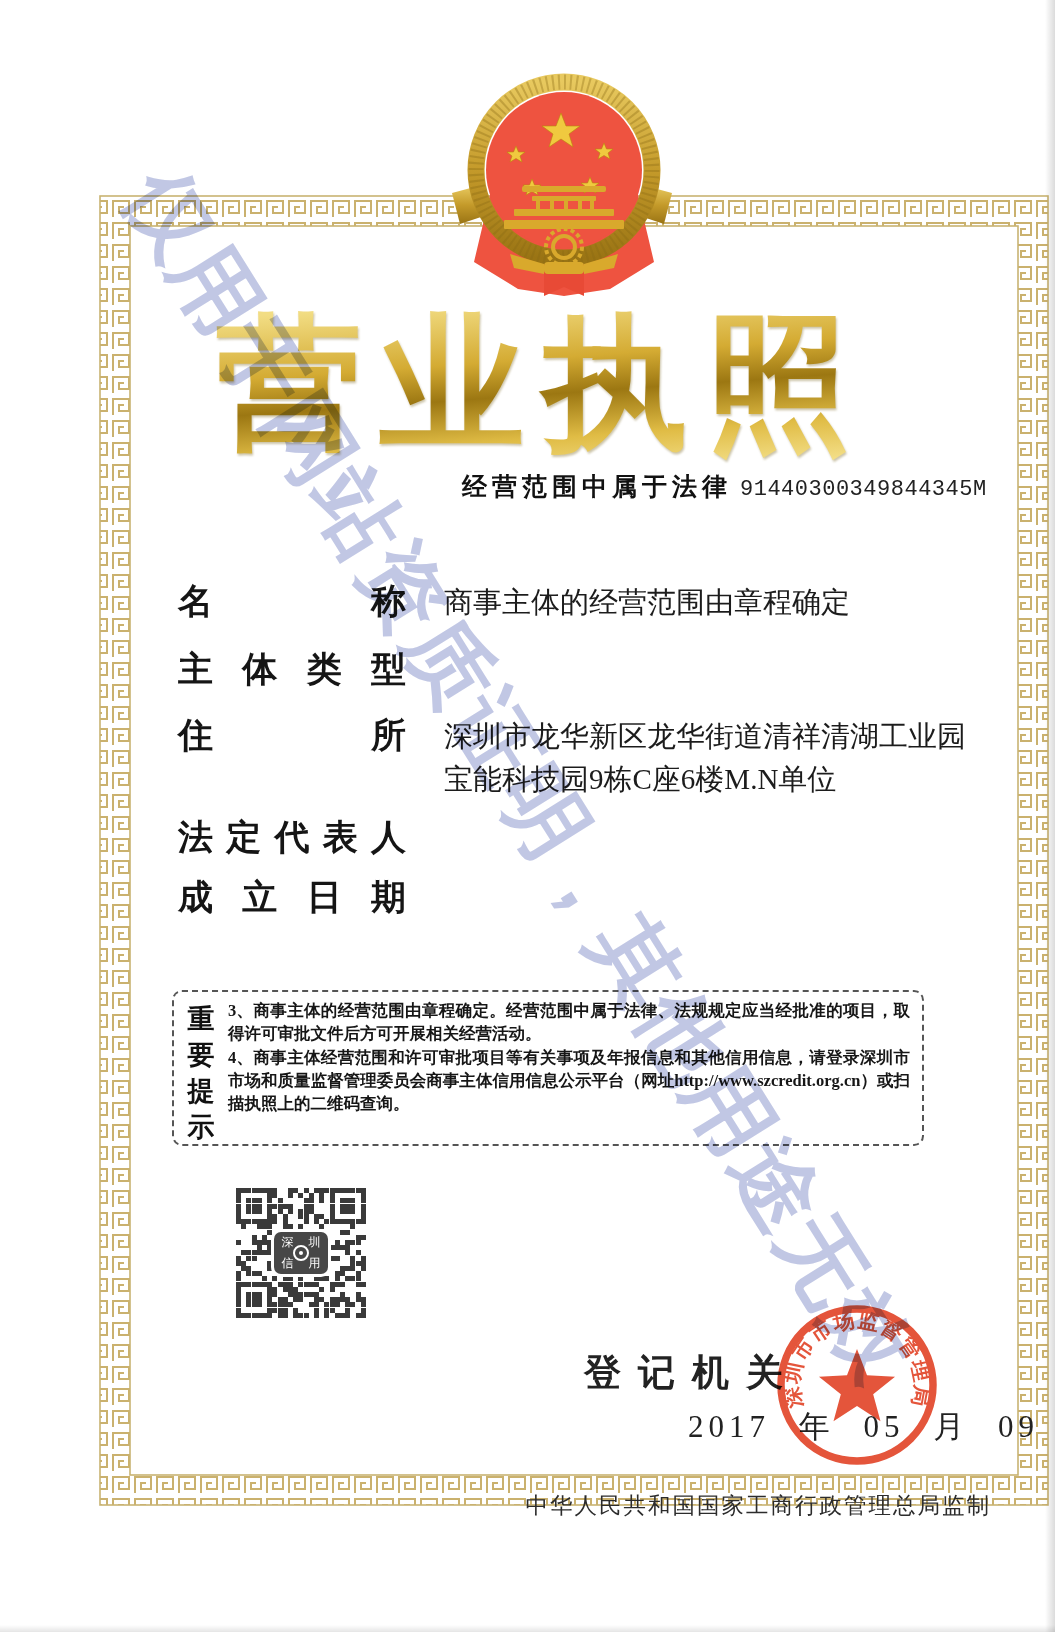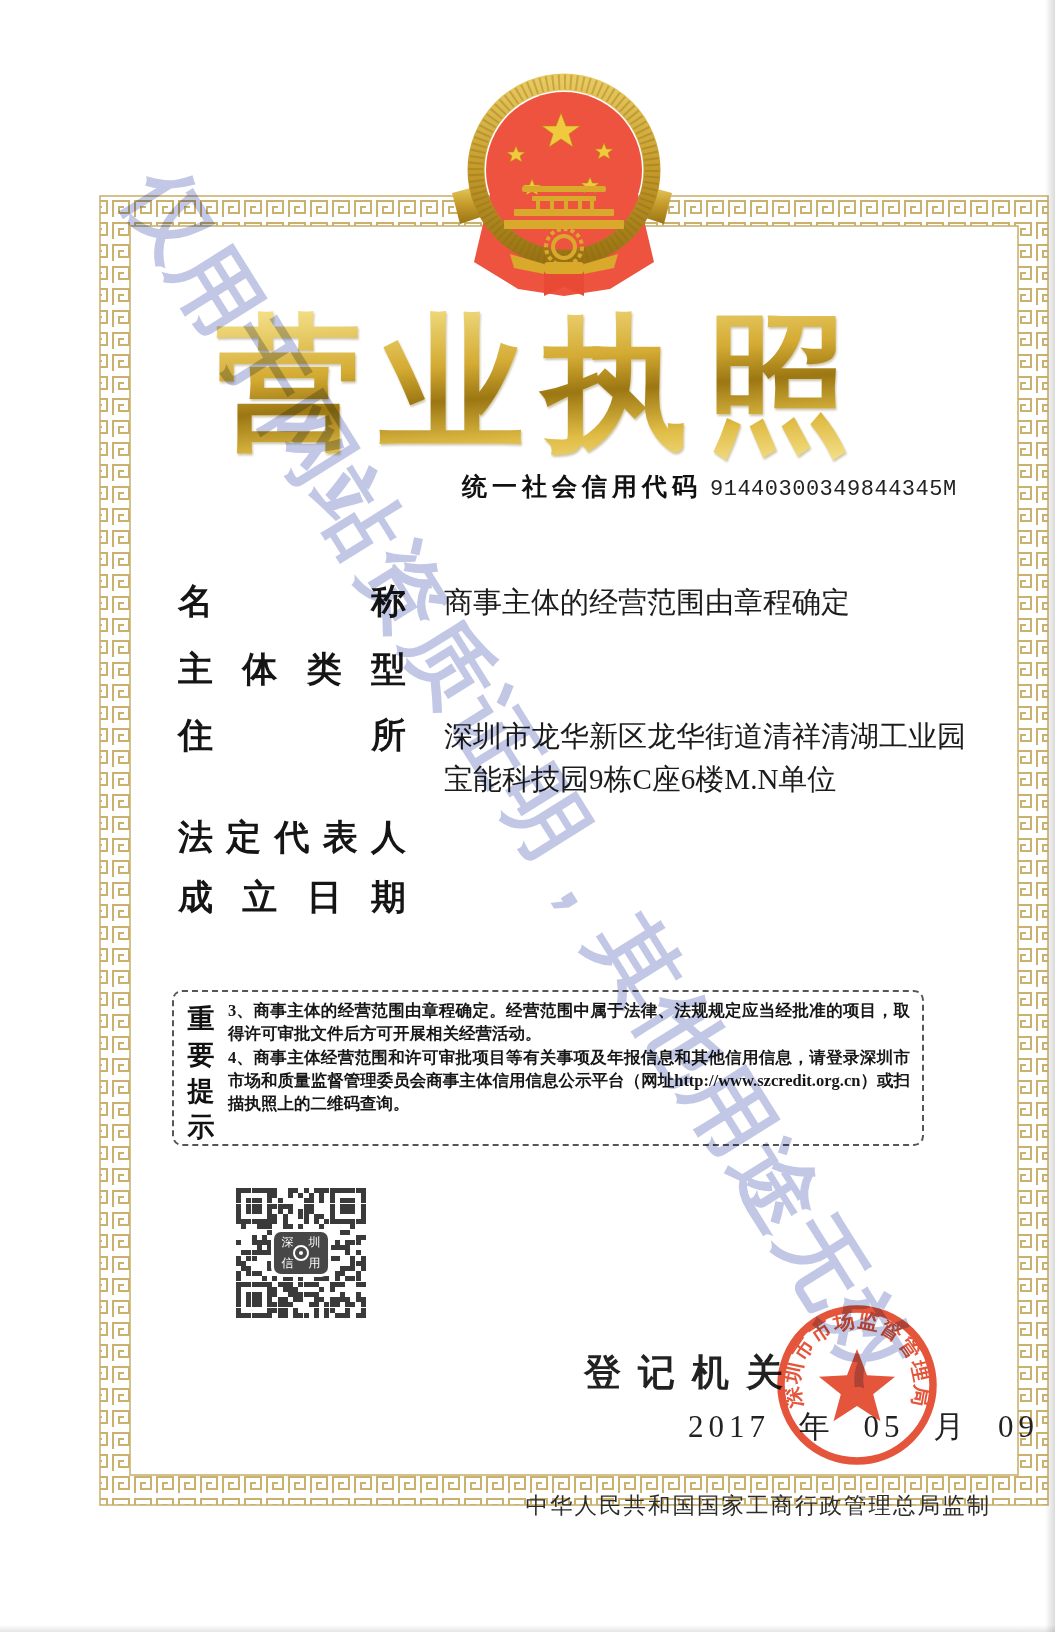"统一社会信用代码" span.credit-label { text: 统一社会信用代码 -> 经营范围中属于法律 }
